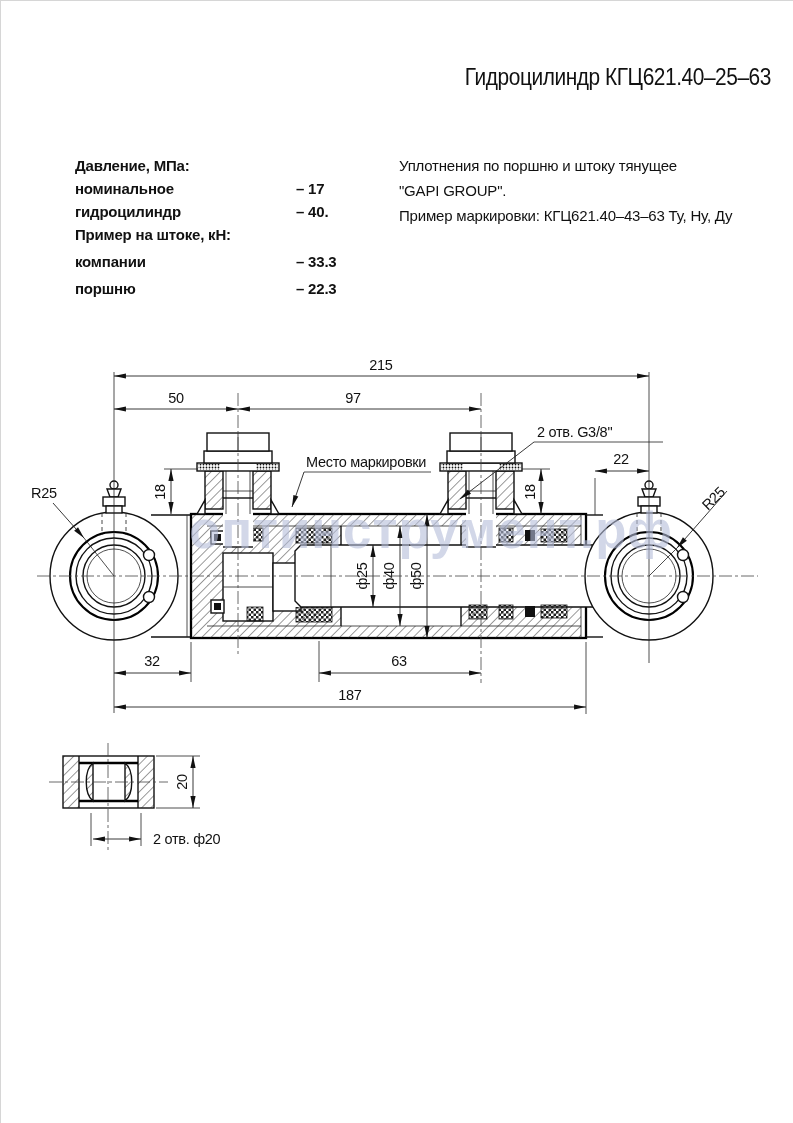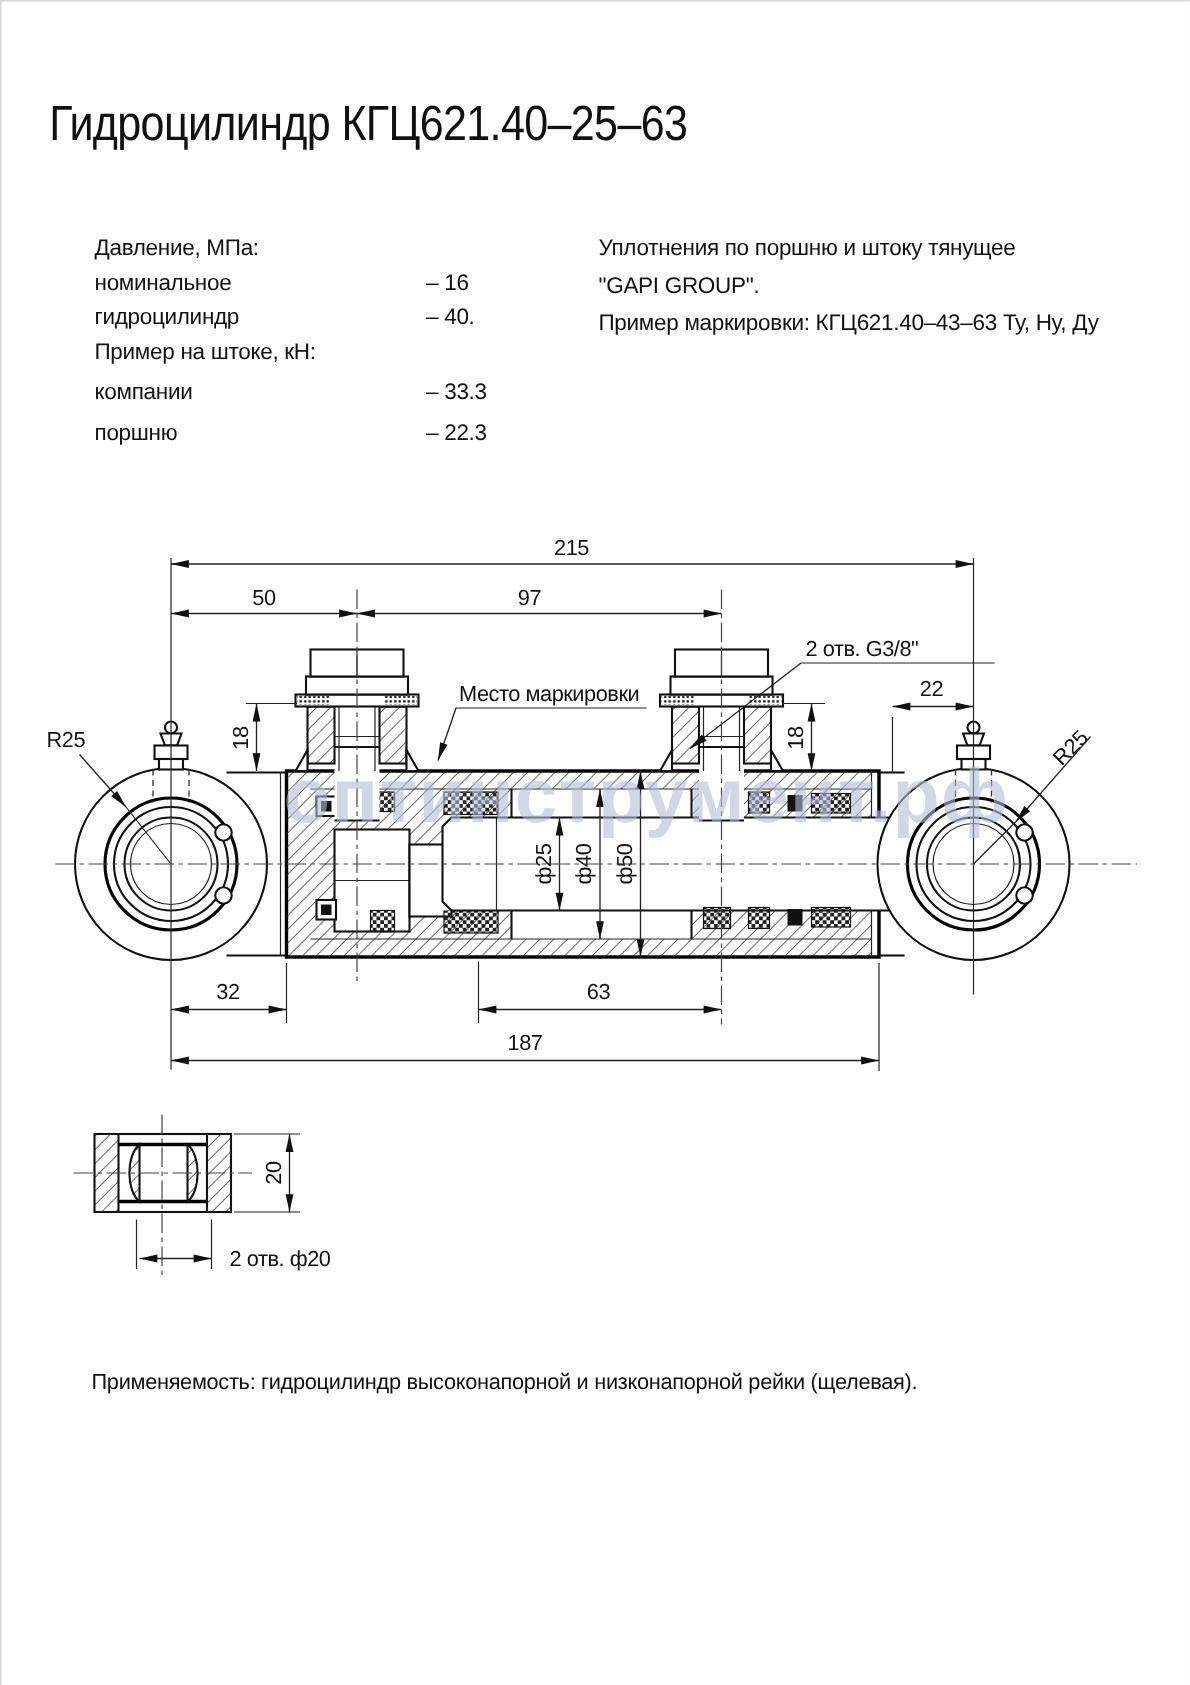"Гидроцилиндр КГЦ621.40–25–63" #title { font-size: 33px -> 24px; text-align: left -> right }
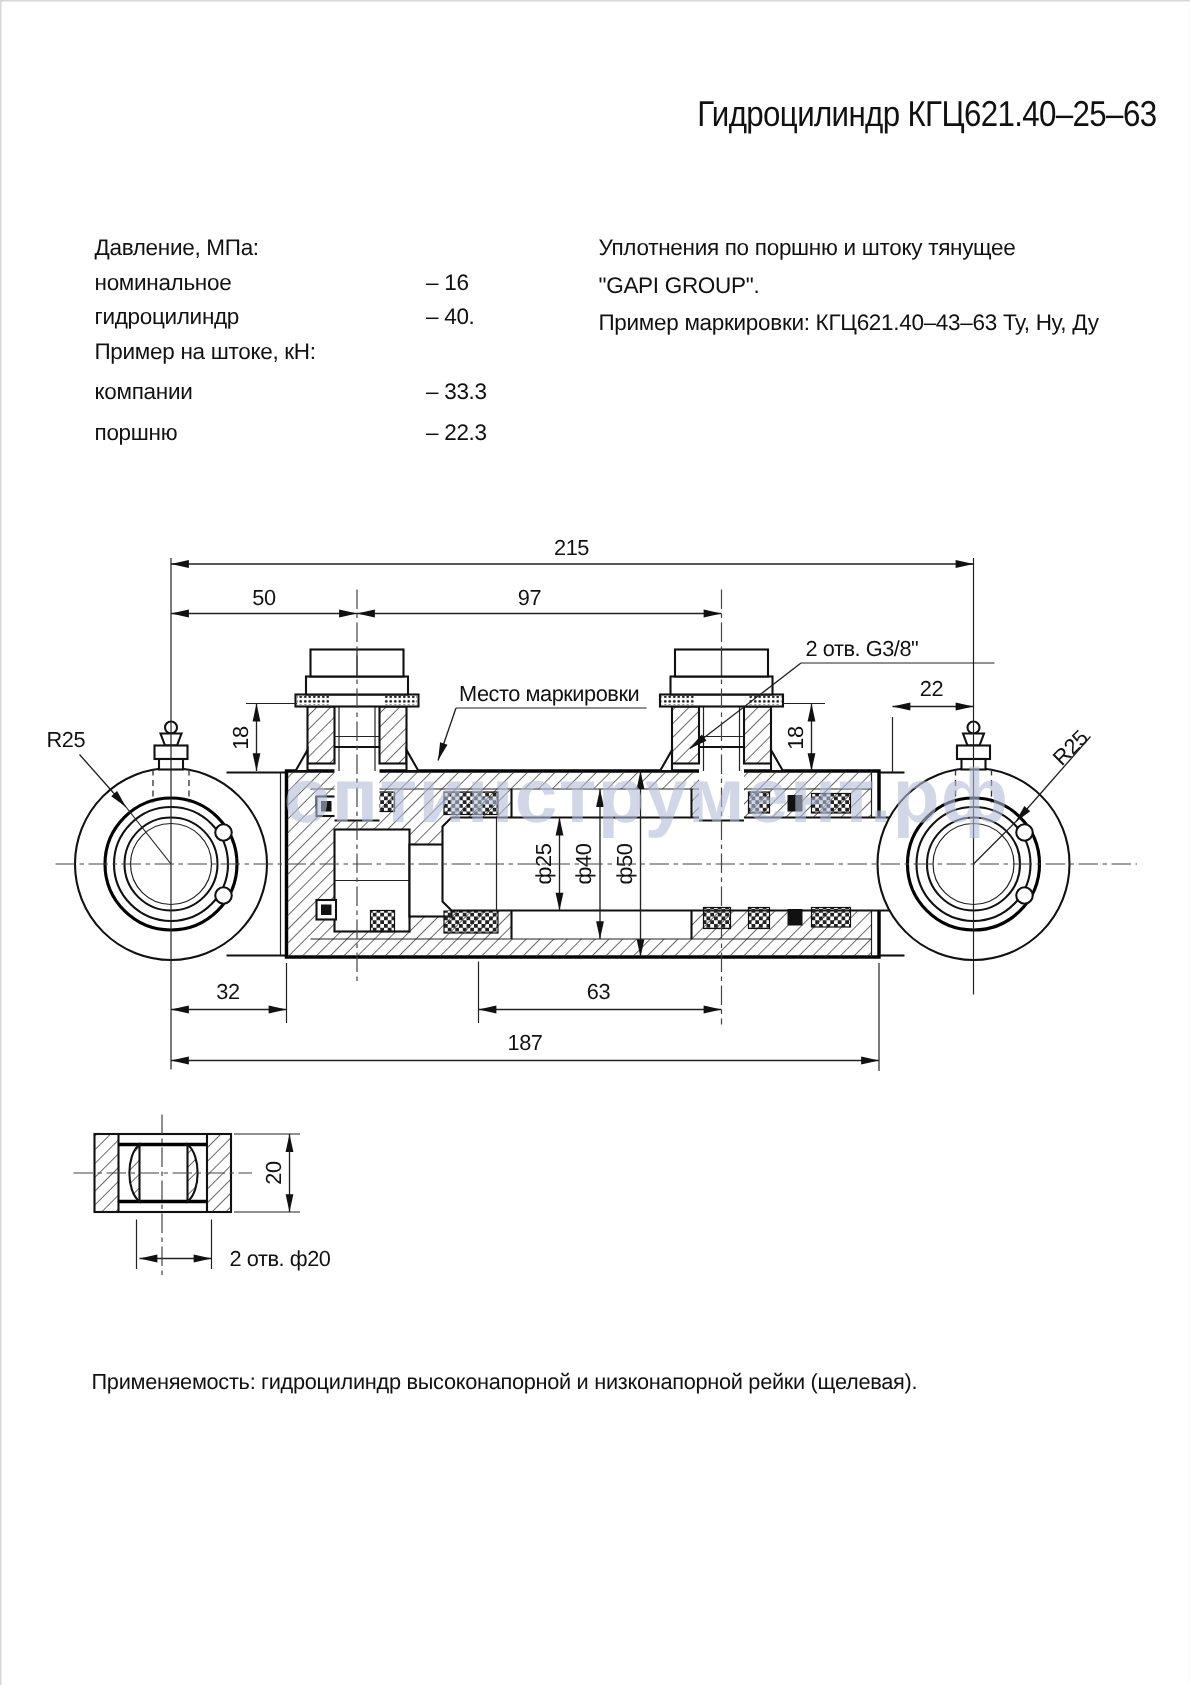"Давление, МПа:" .spec-row { font-weight: none -> bold; left: 0 -> 12px }
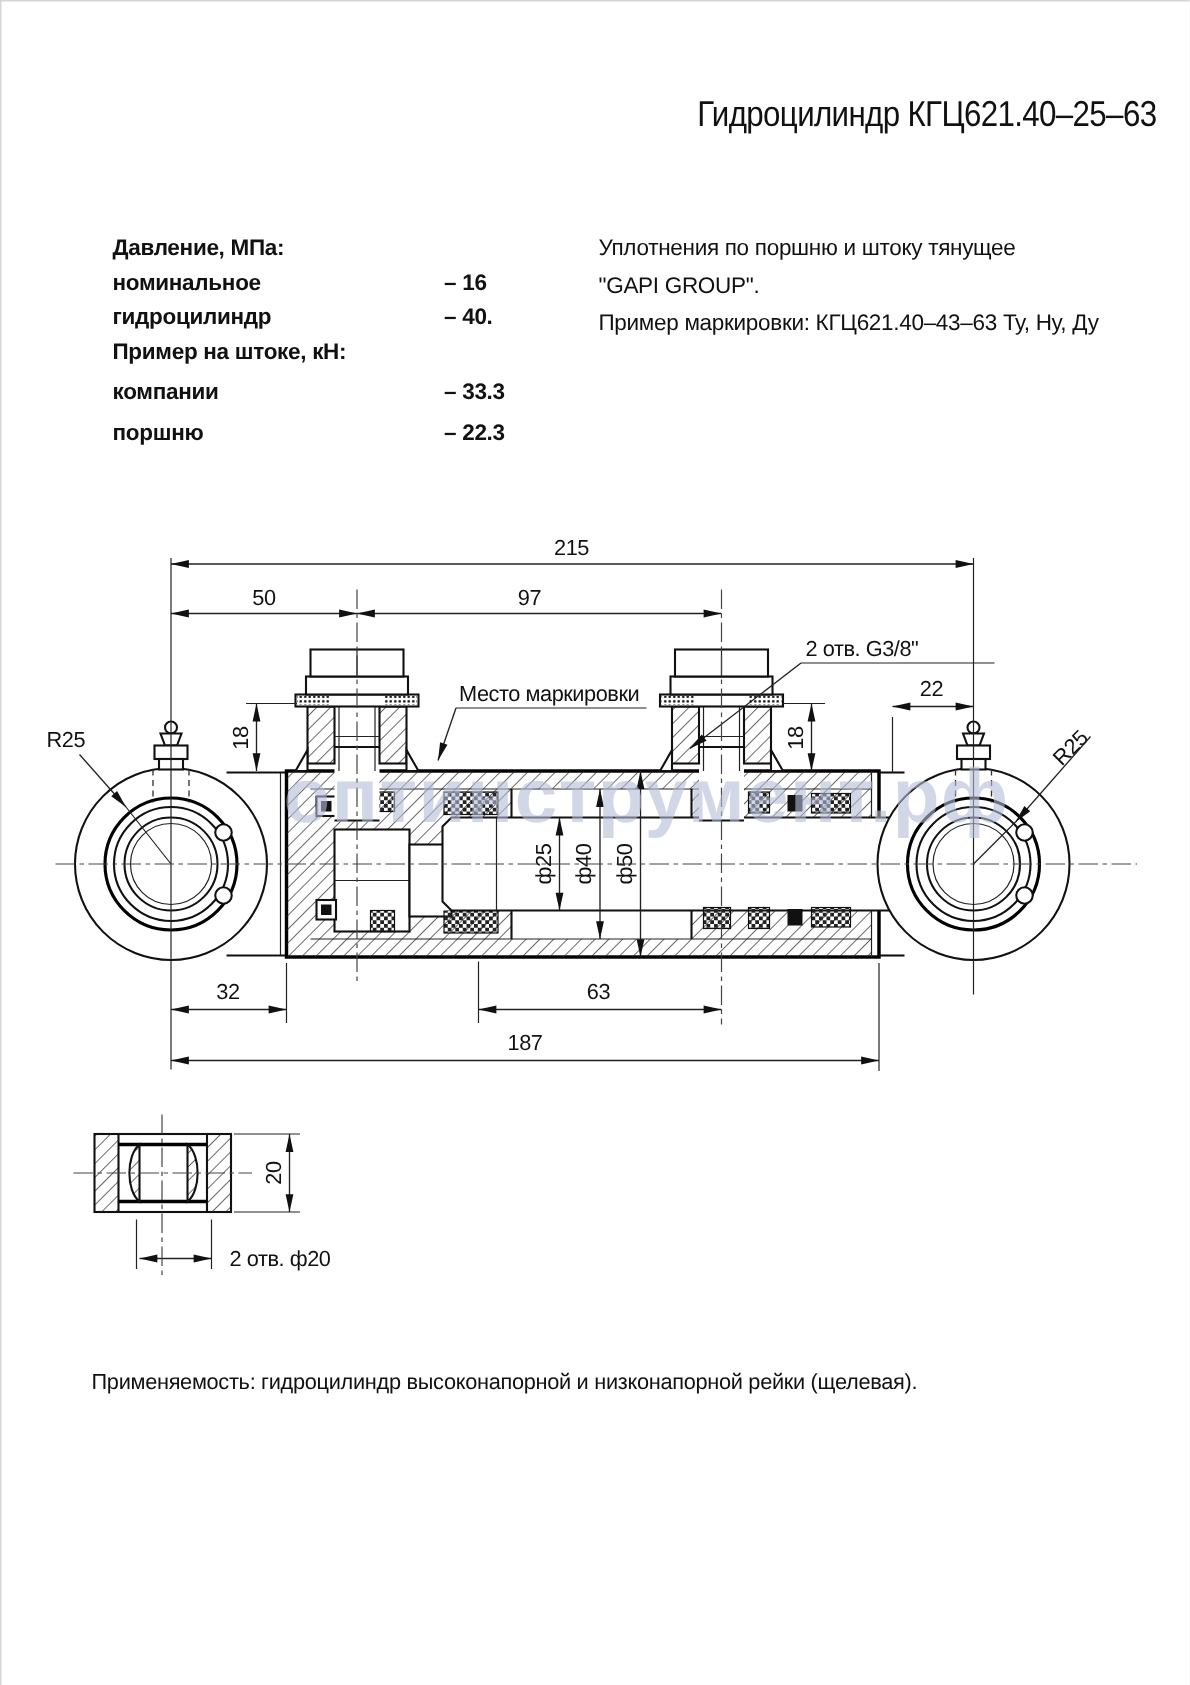"– 16" span.spec-val { text: 16 -> 17 }
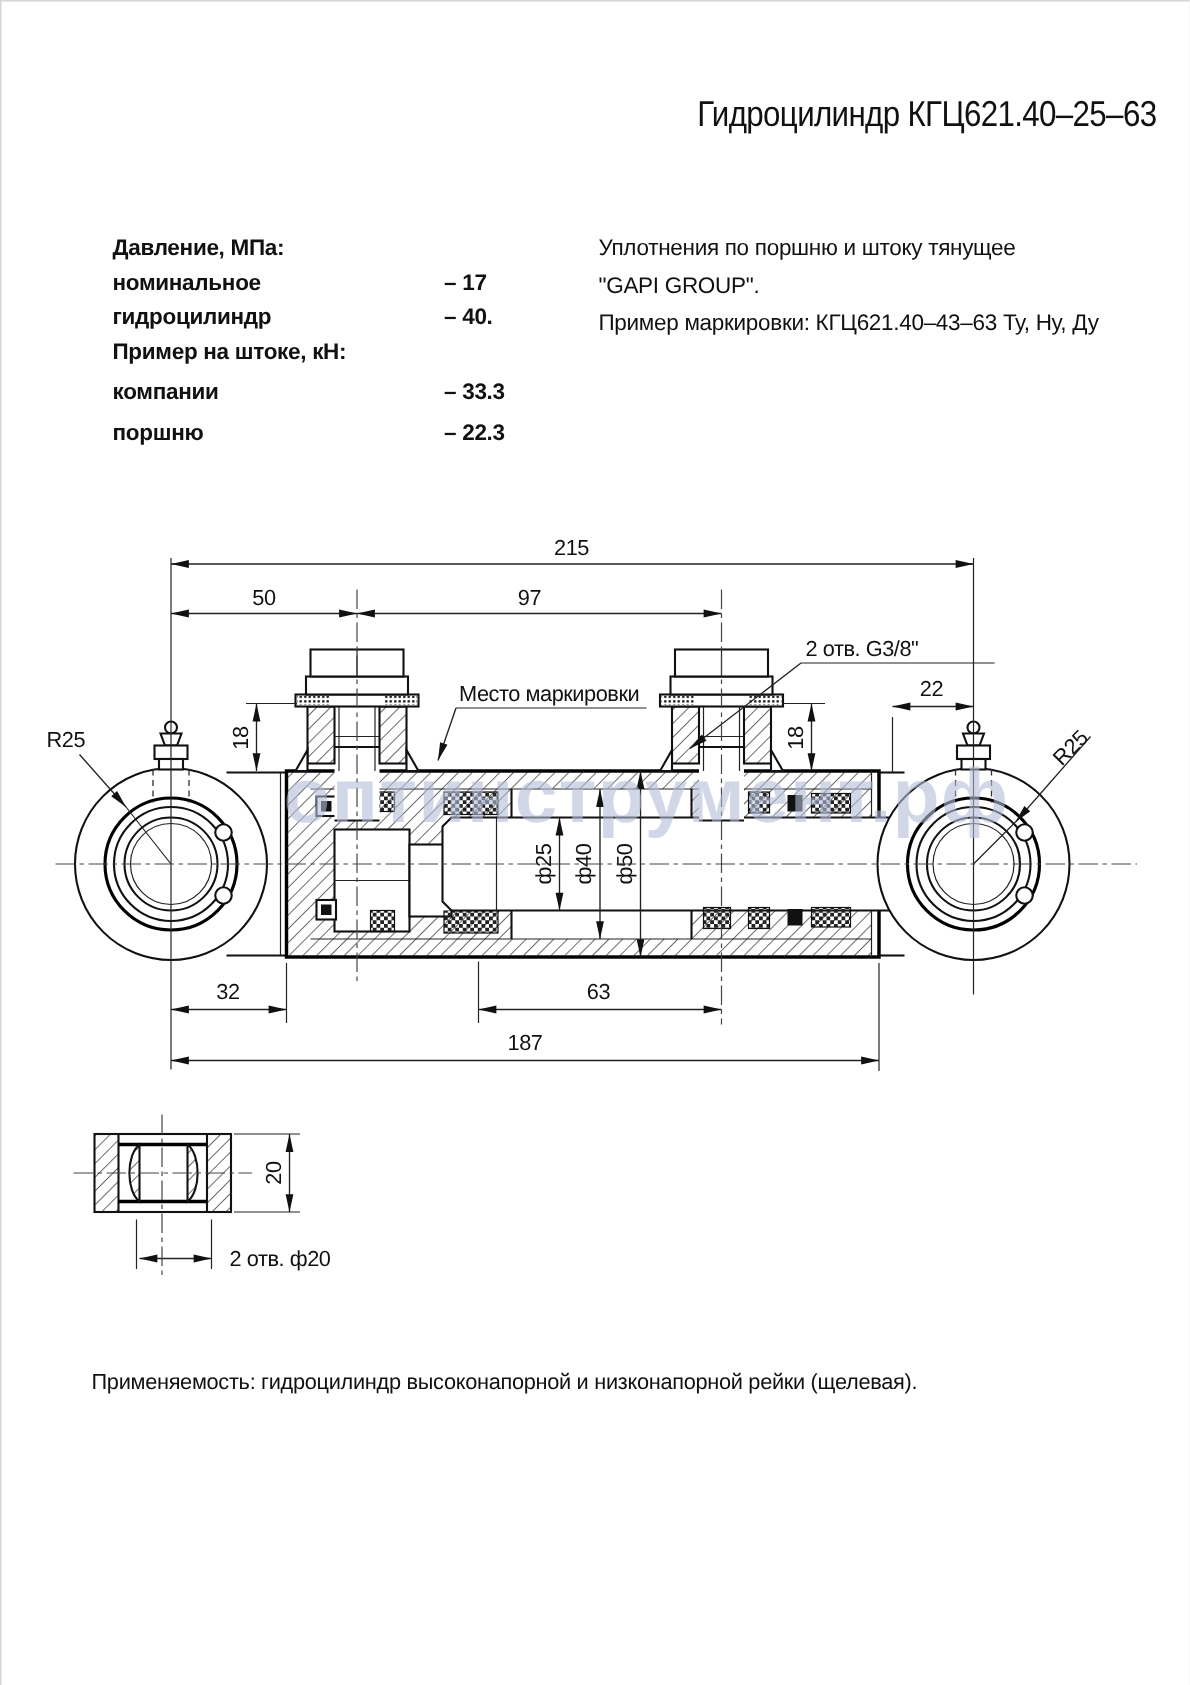"Применяемость: гидроцилиндр" div { html: <div>Применяемость: гидроцилиндр высоконапорной и низконапорной рейки (щелевая).</div> -> none }
